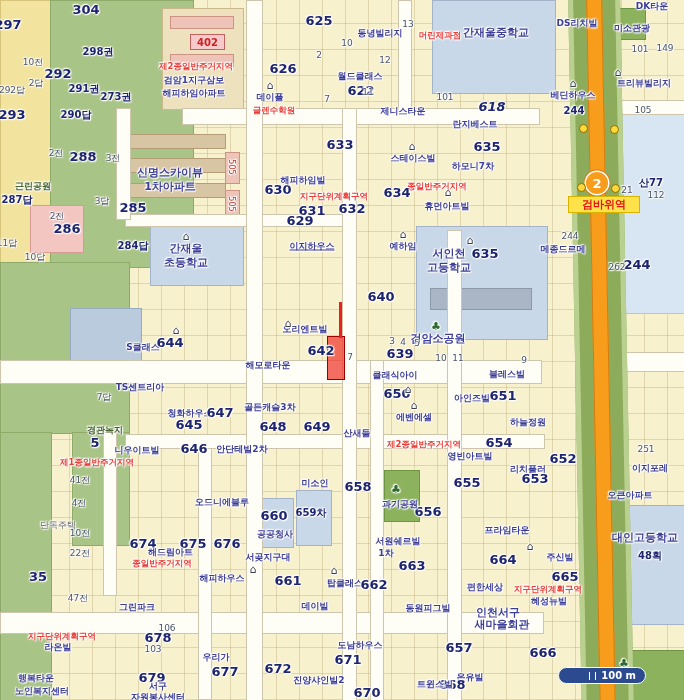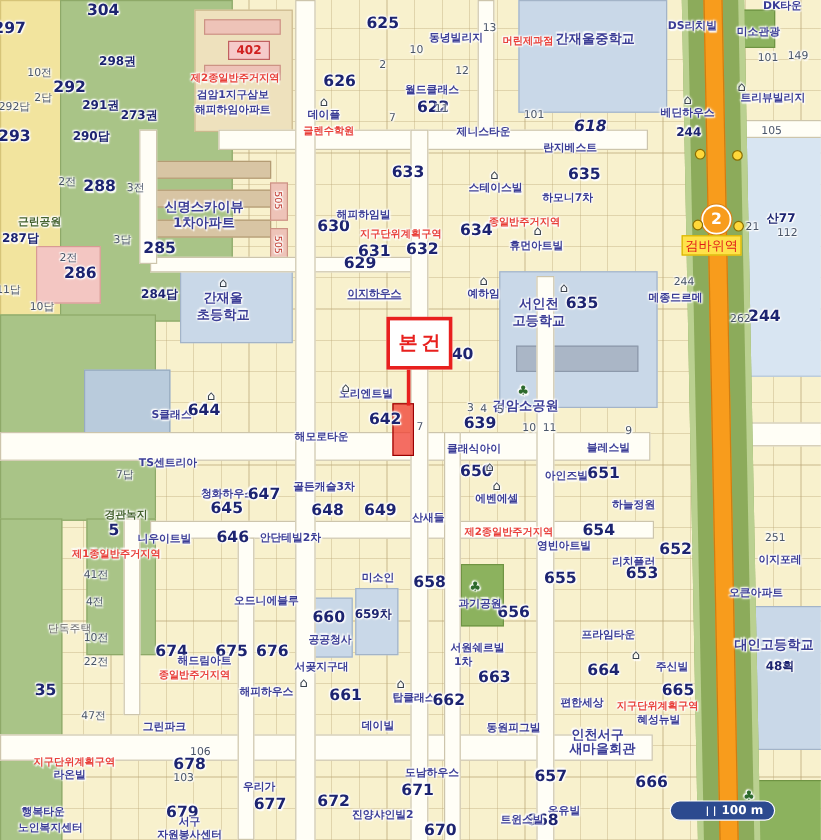"검바위역" #station-name { font-weight: normal -> bold; padding: 0 2px -> 0 13px }
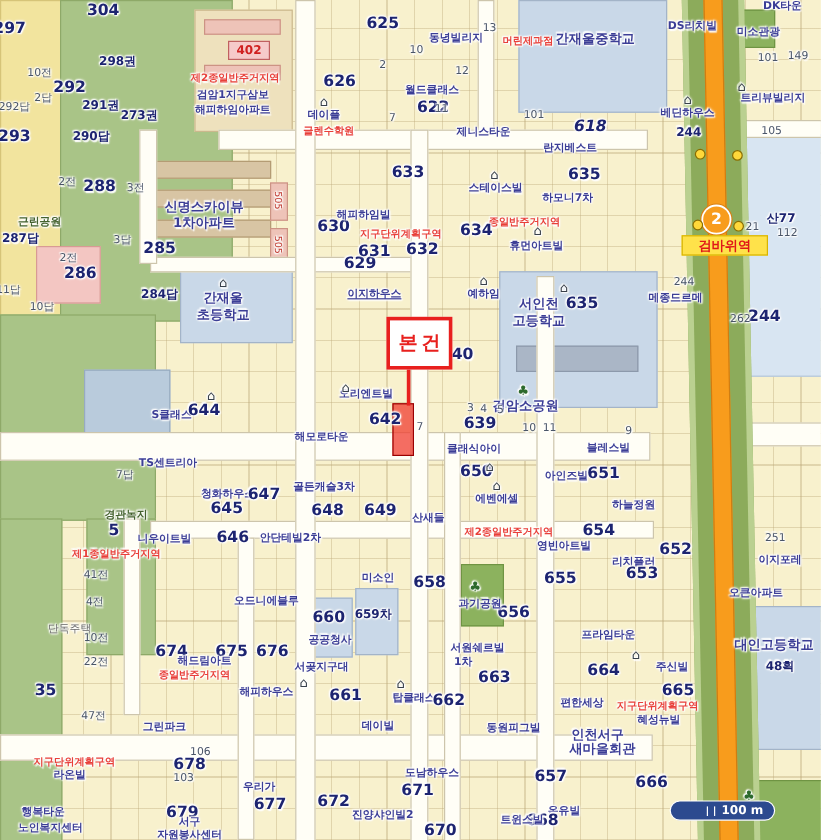"본건" div { html: <div>본건</div> -> none }
